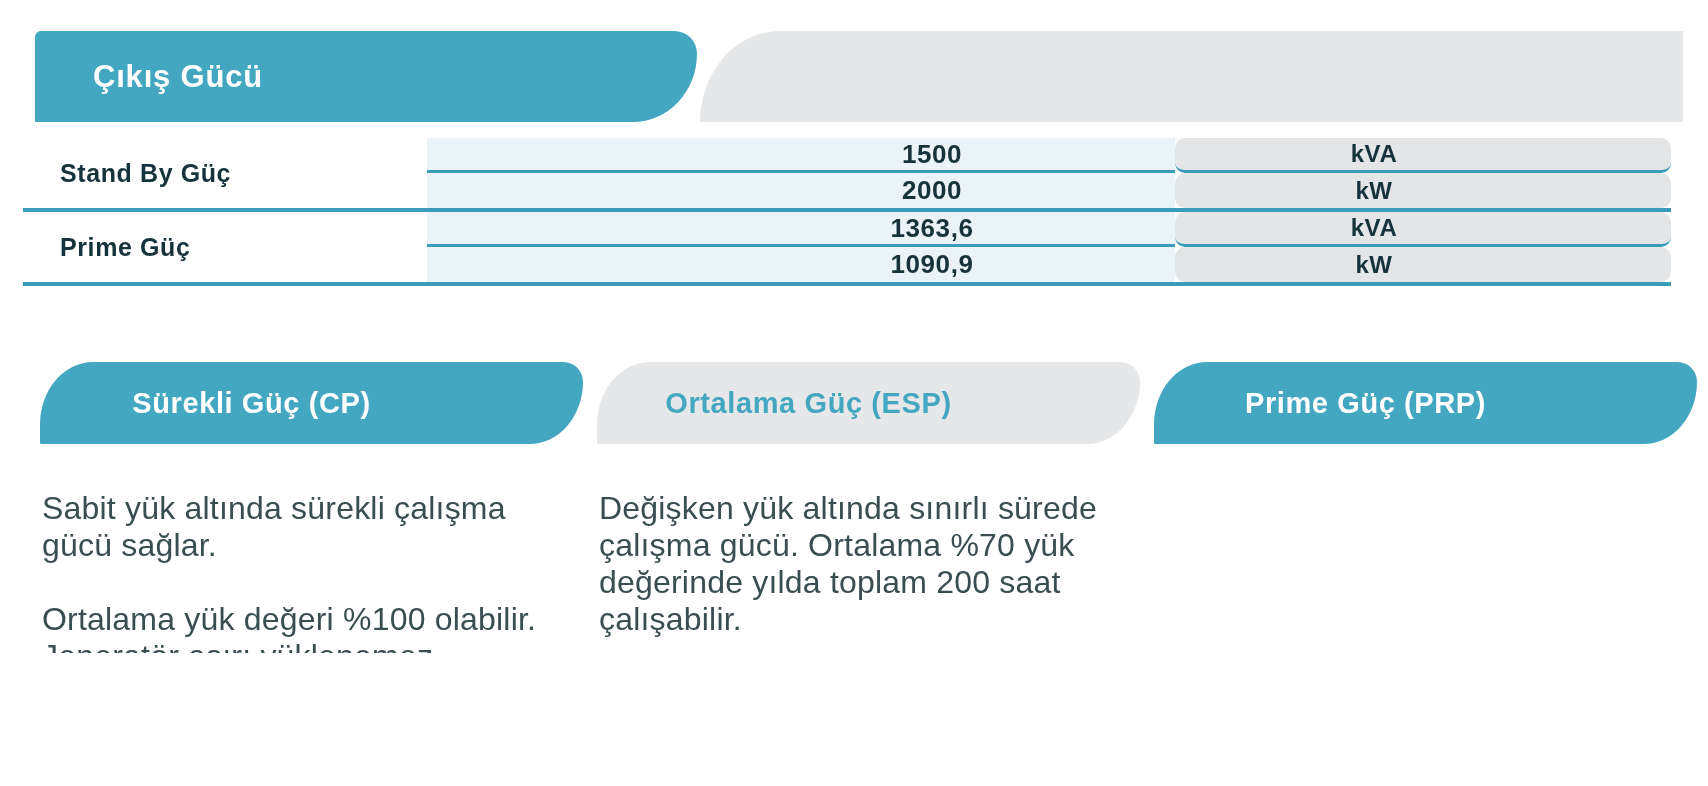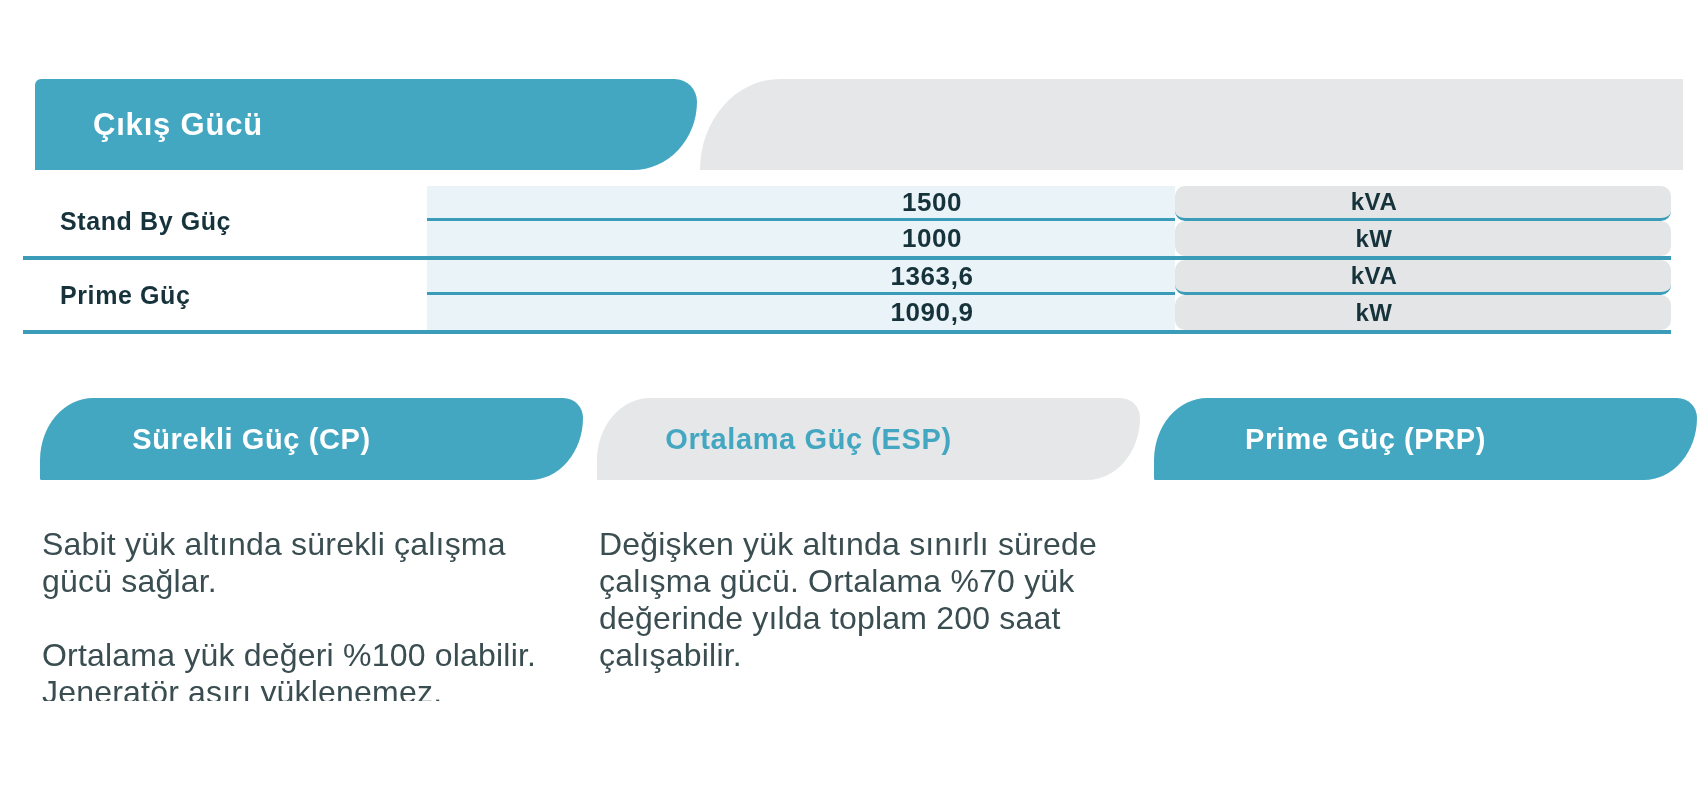"Çıkış Gücü" .page { margin-top: 48px -> none }
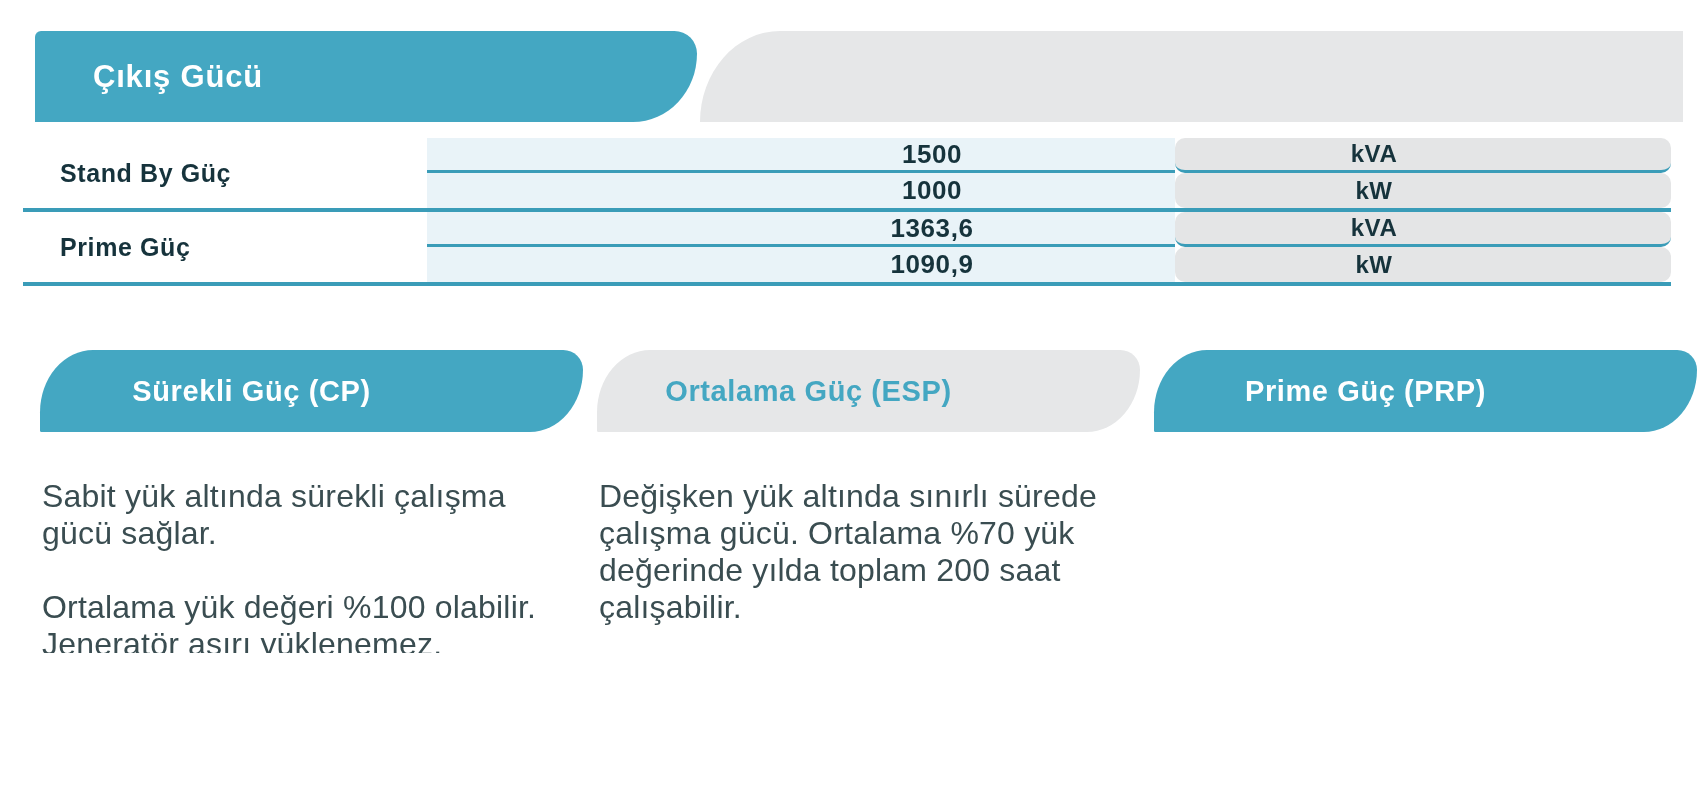"1000" span { text: 1000 -> 2000 }
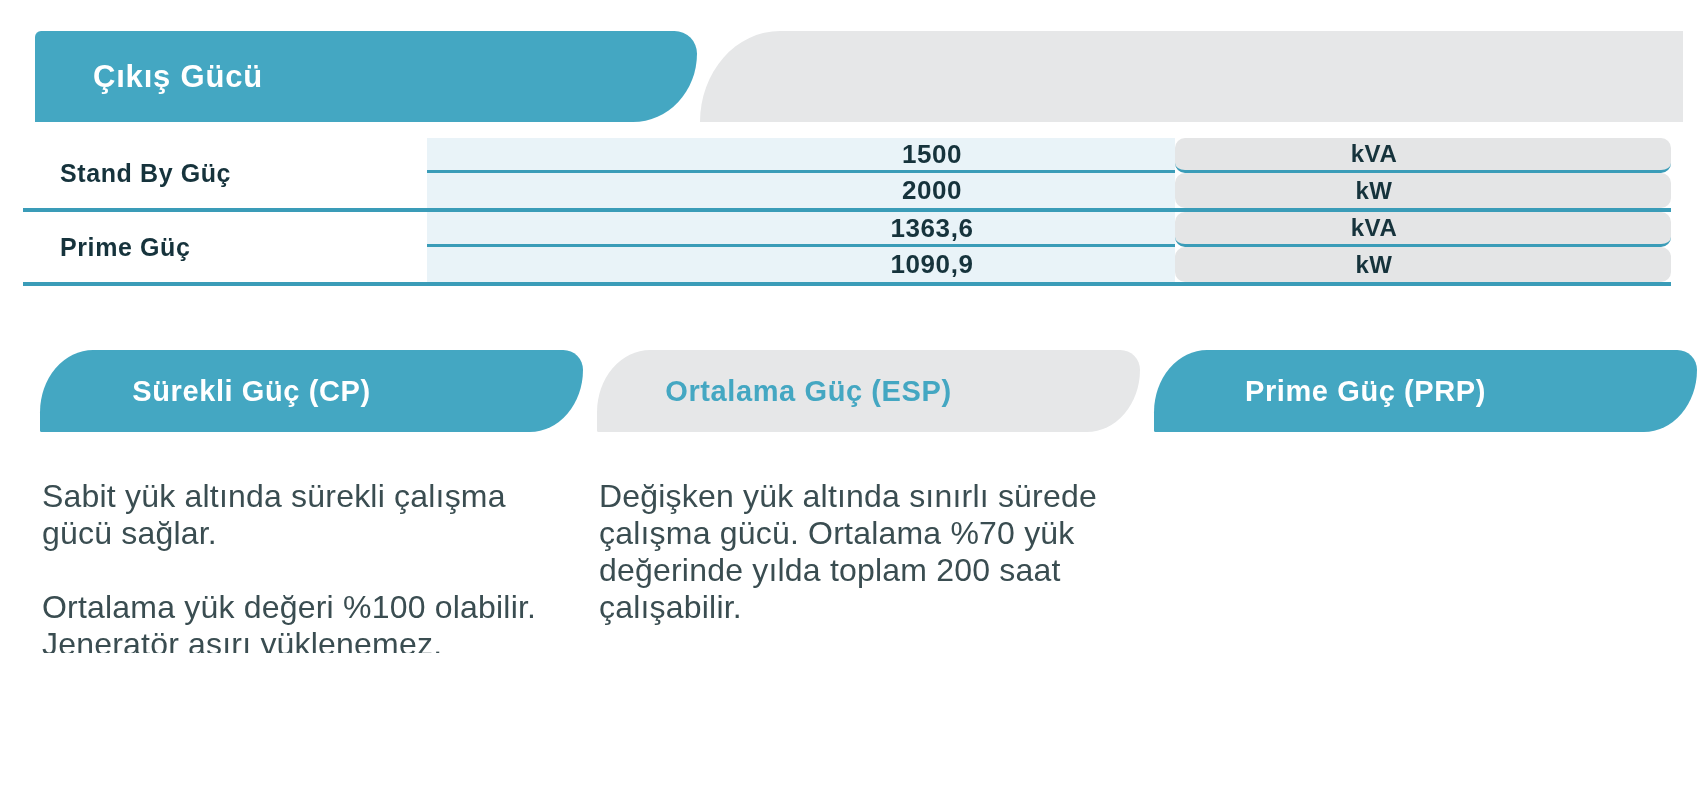"Sürekli Güç (CP)" .cards { top: 350px -> 362px }
